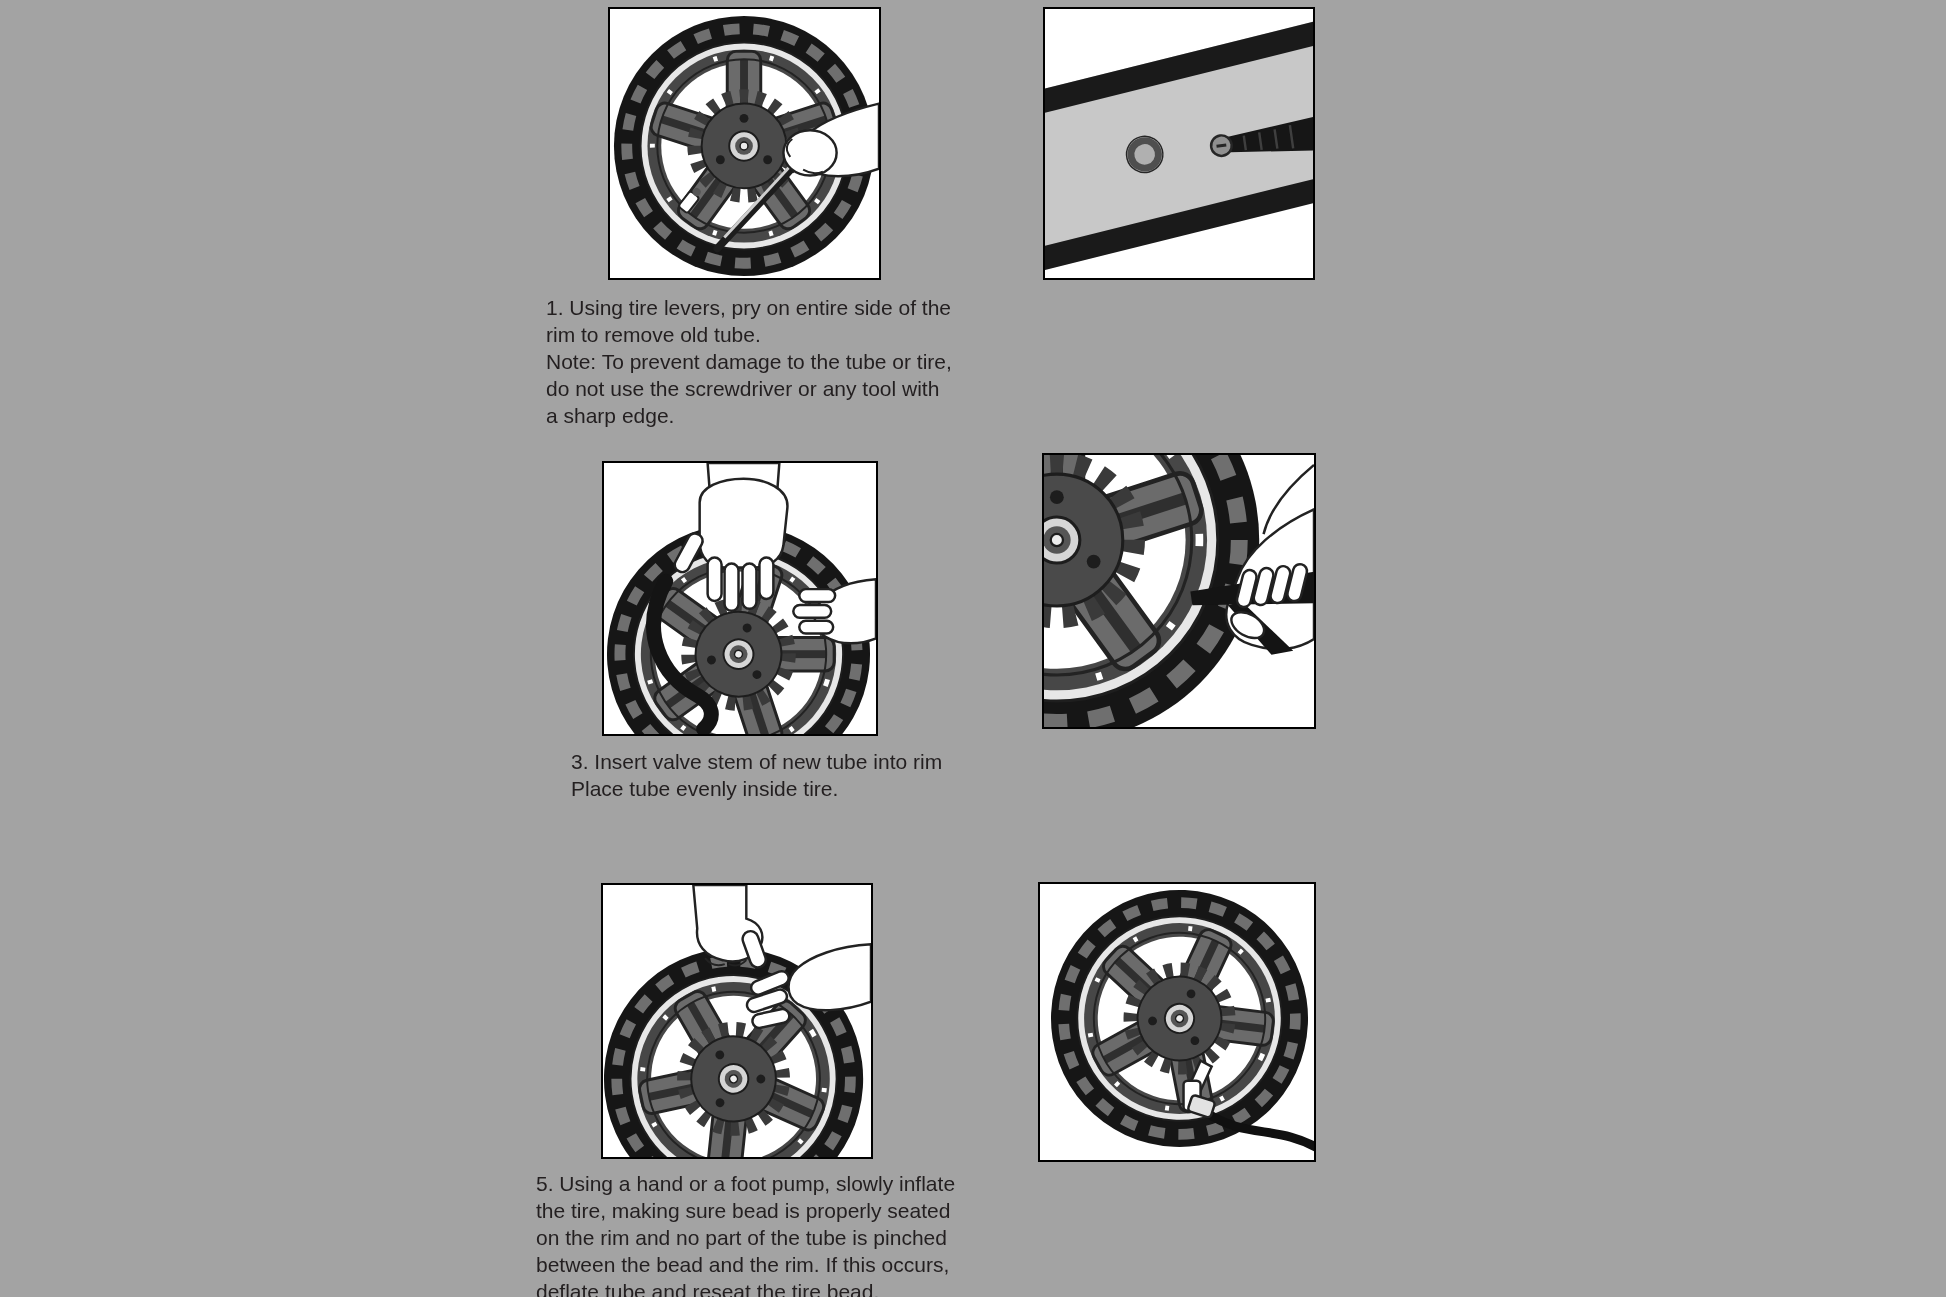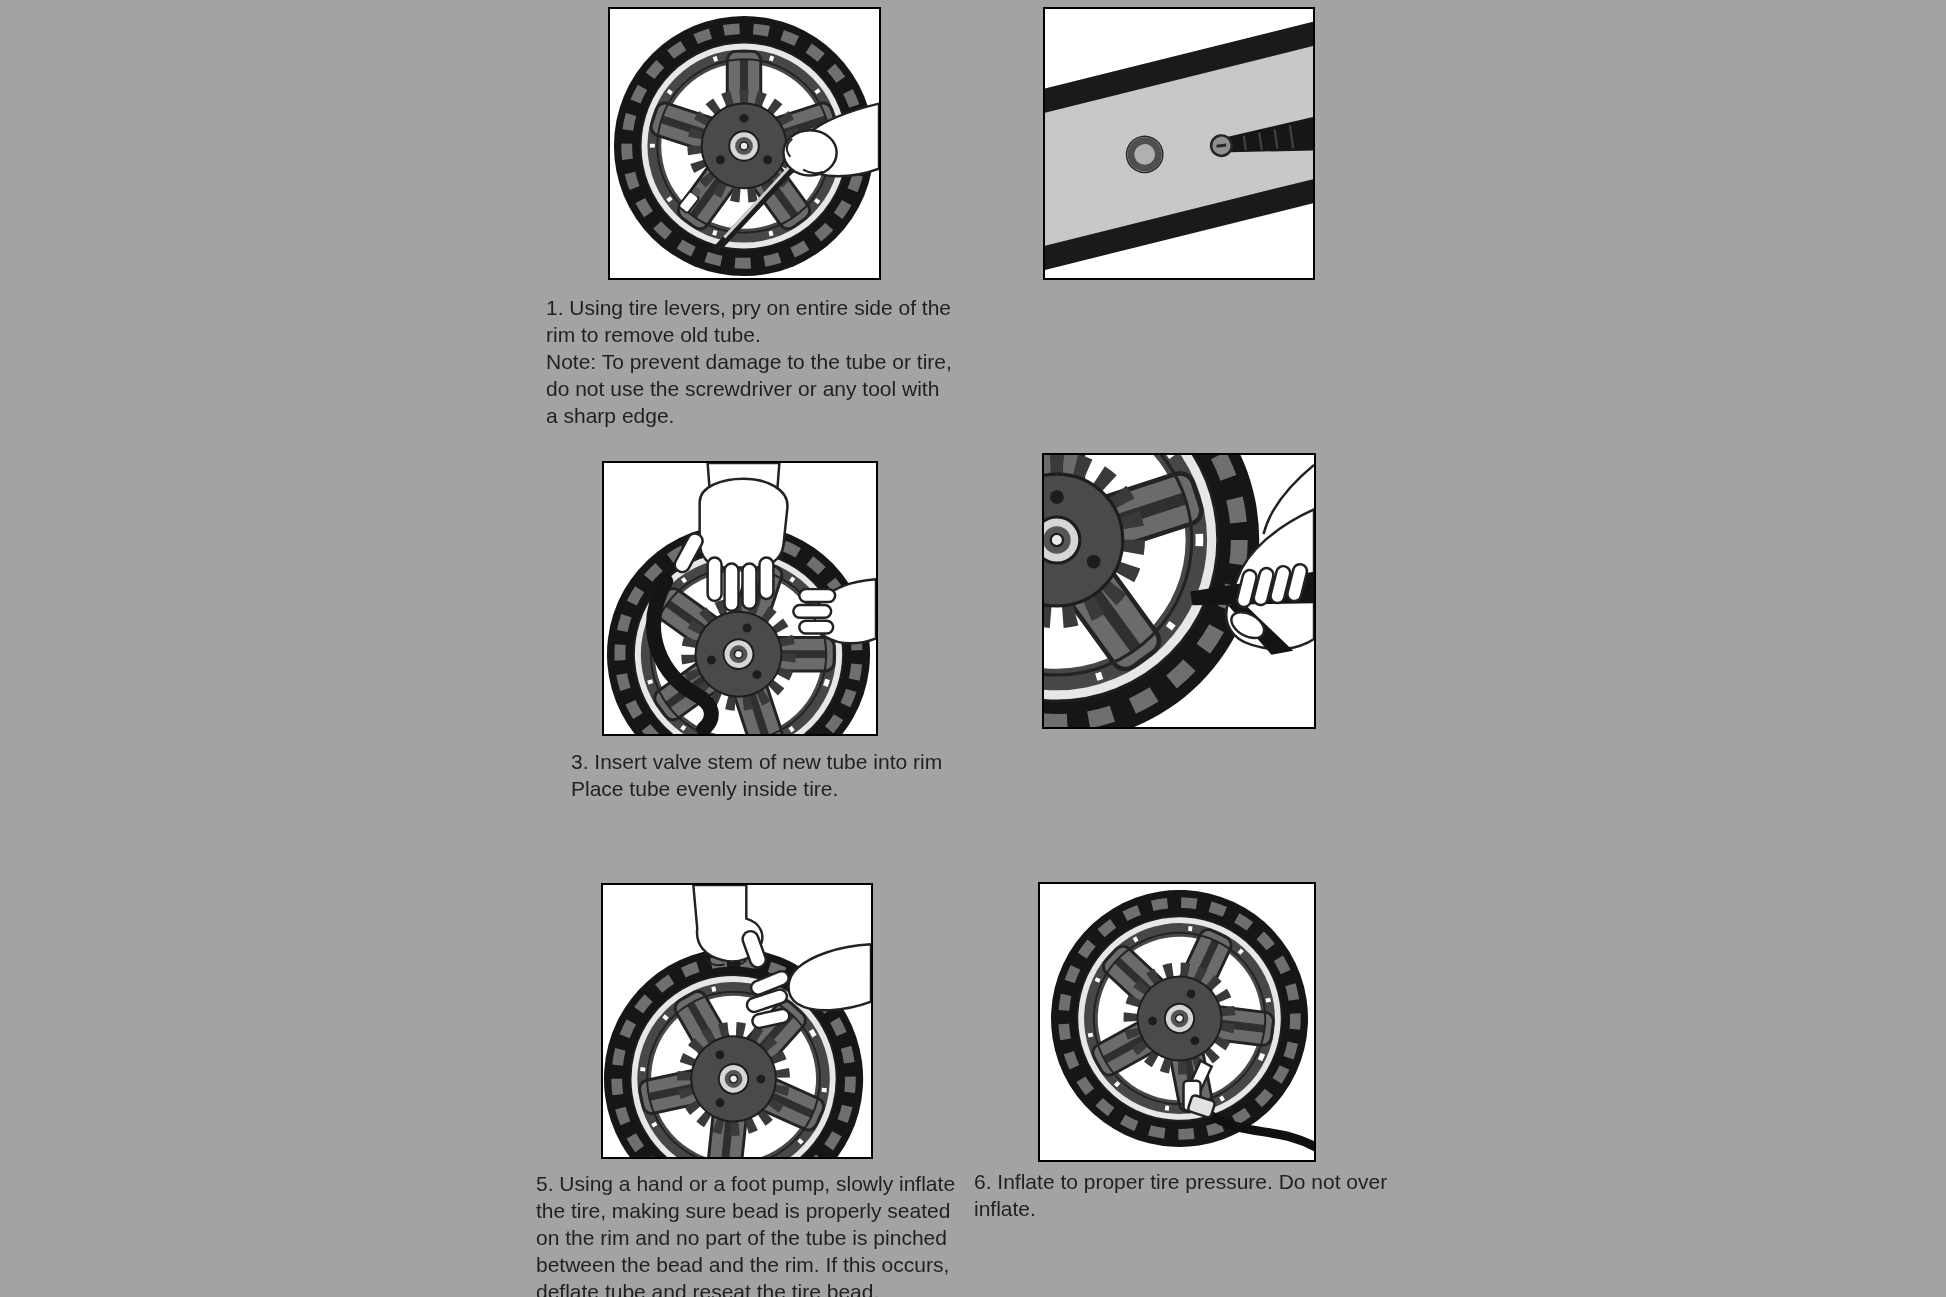"6. Inflate to proper tire" p.caption { html: <p>6. Inflate to proper tire pressure. Do not over inflate.</p> -> none }
